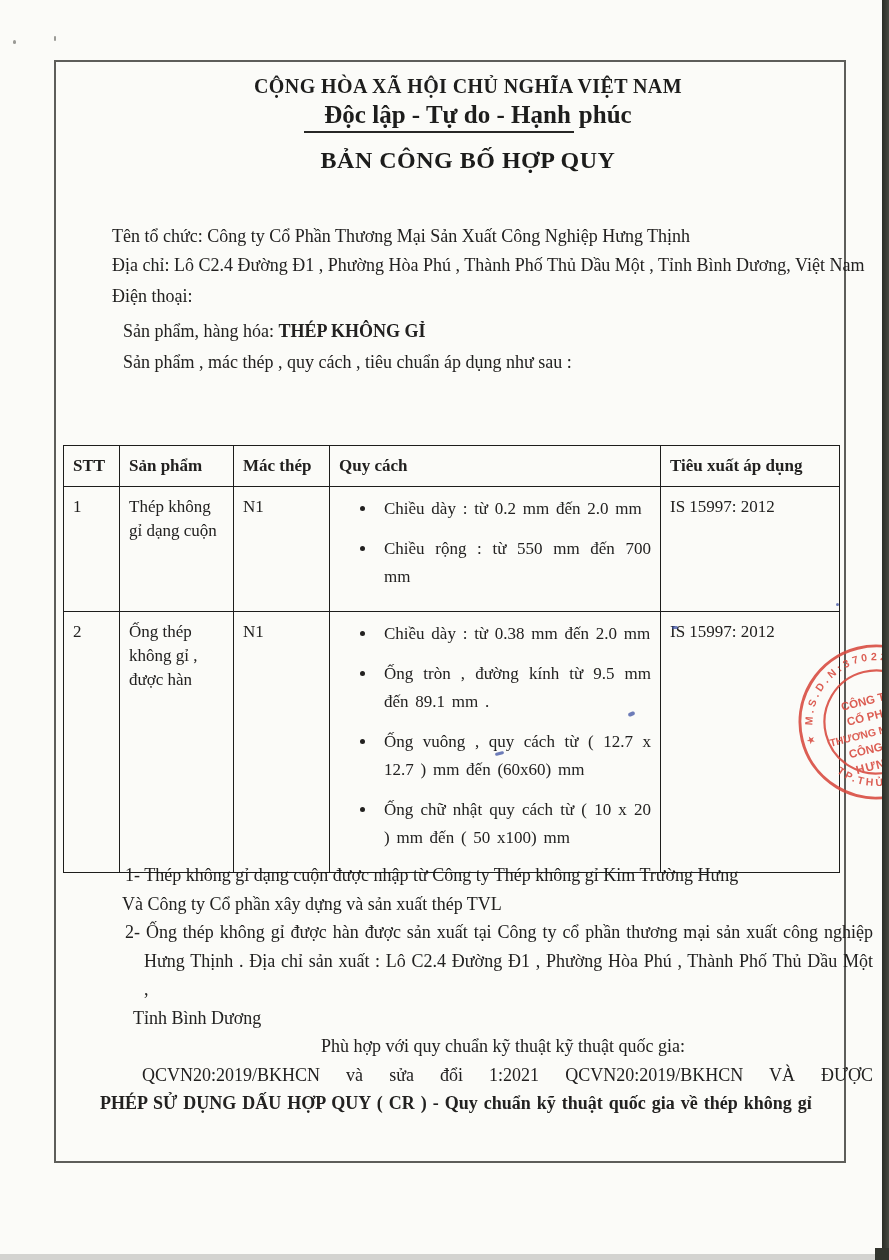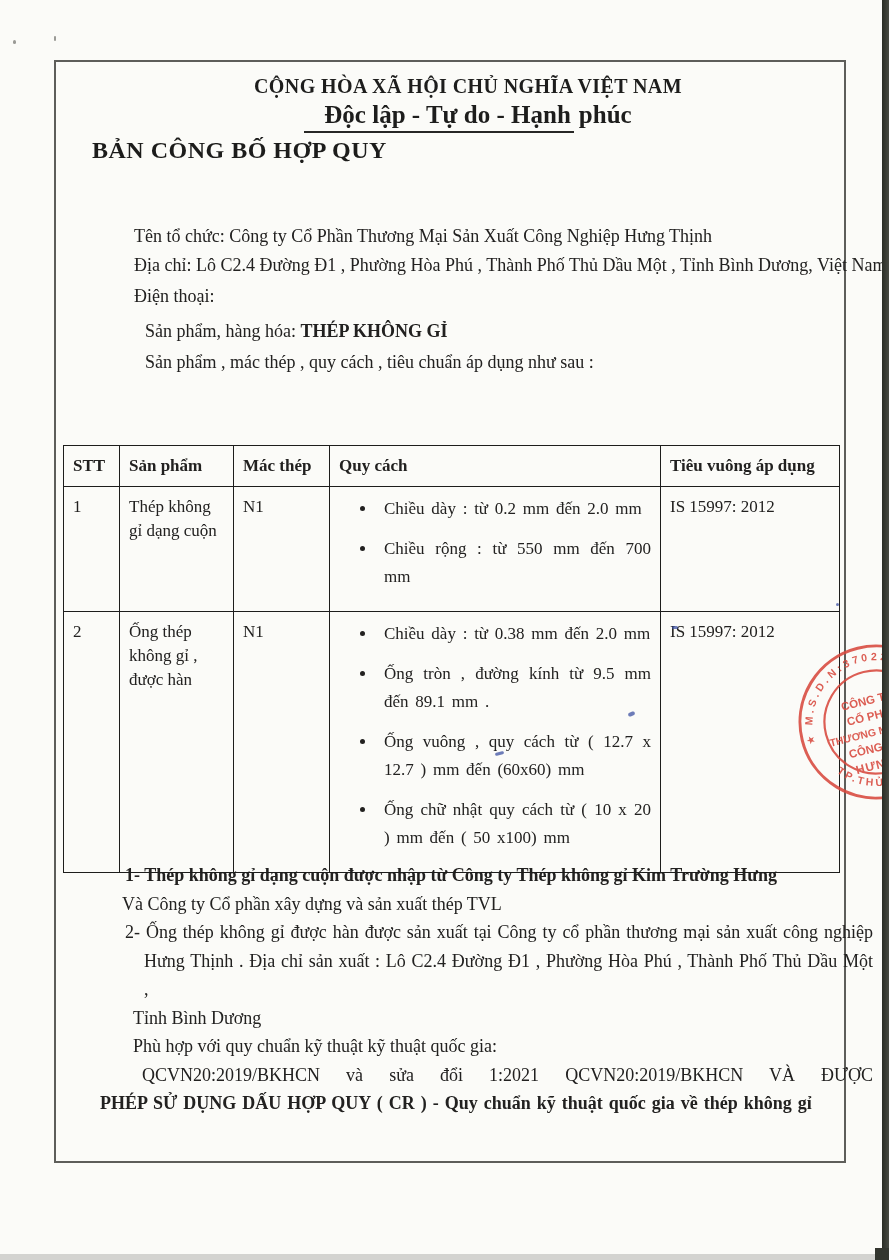"BẢN CÔNG BỐ HỢP QUY" .doc-title { text-align: none -> center; top: 75px -> 85px }
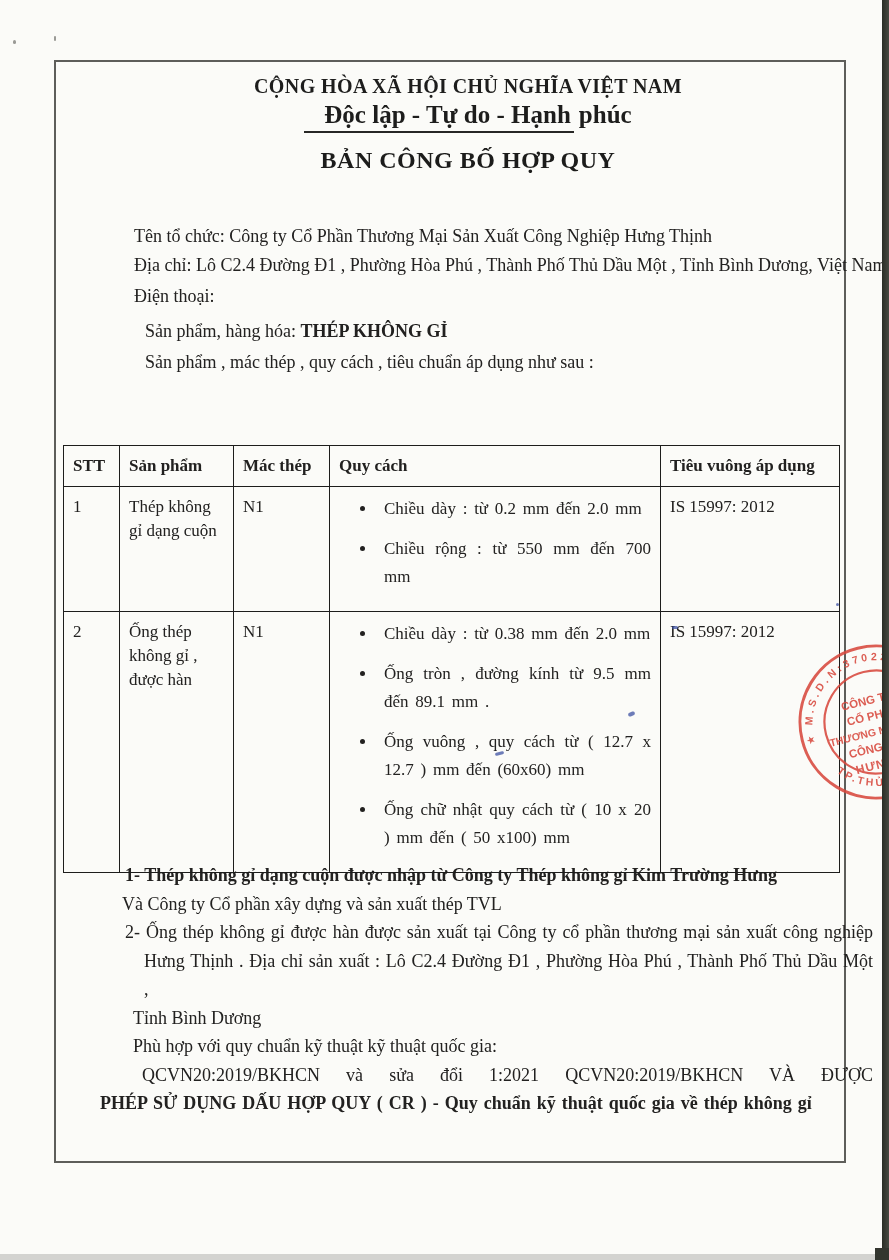"Tên tổ chức: Công ty" .info { margin-left: 22px -> none }
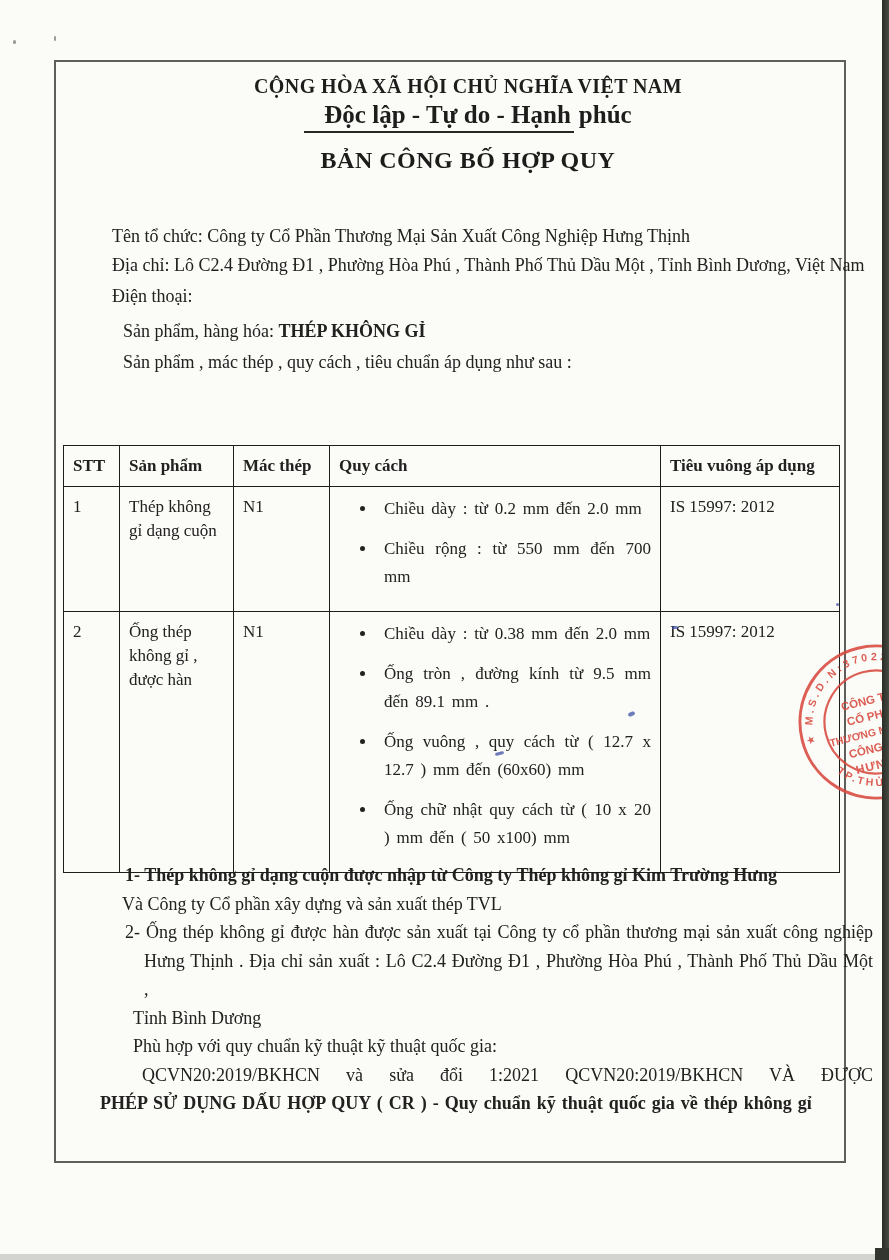"Tiêu vuông áp dụng" th { text: vuông -> xuất }
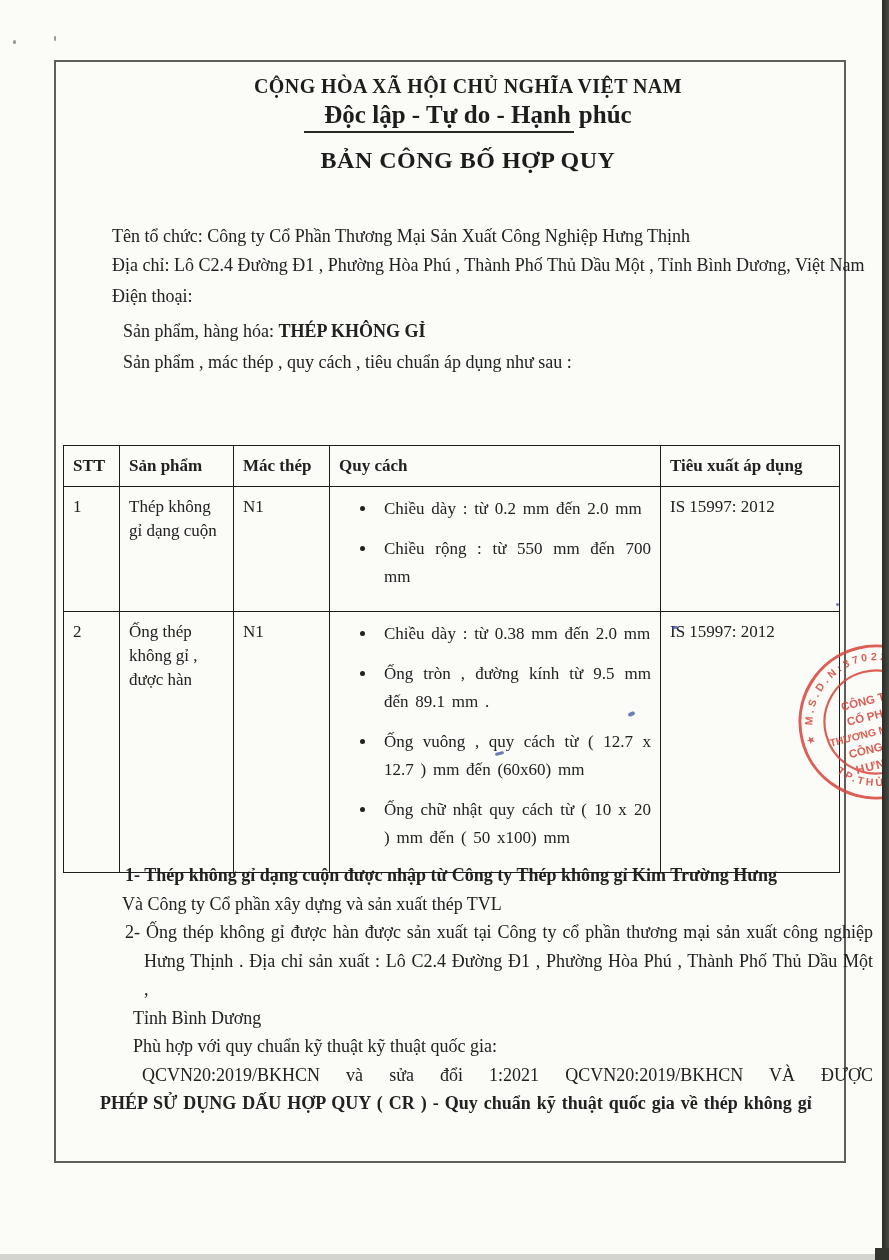"1- Thép không gỉ dạng" .n1a { font-weight: bold -> none }
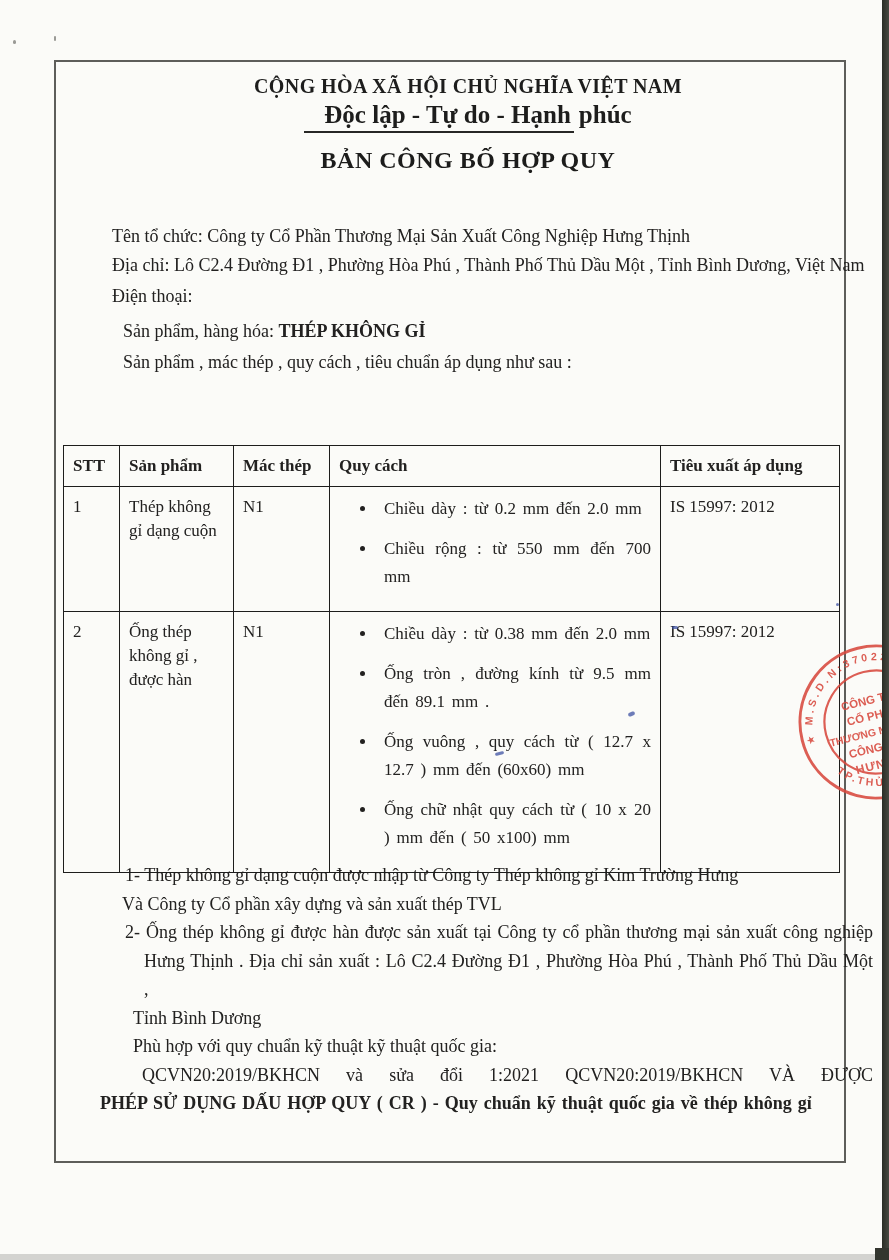"Phù hợp với quy chuẩn" .conf-intro { text-align: none -> center }
